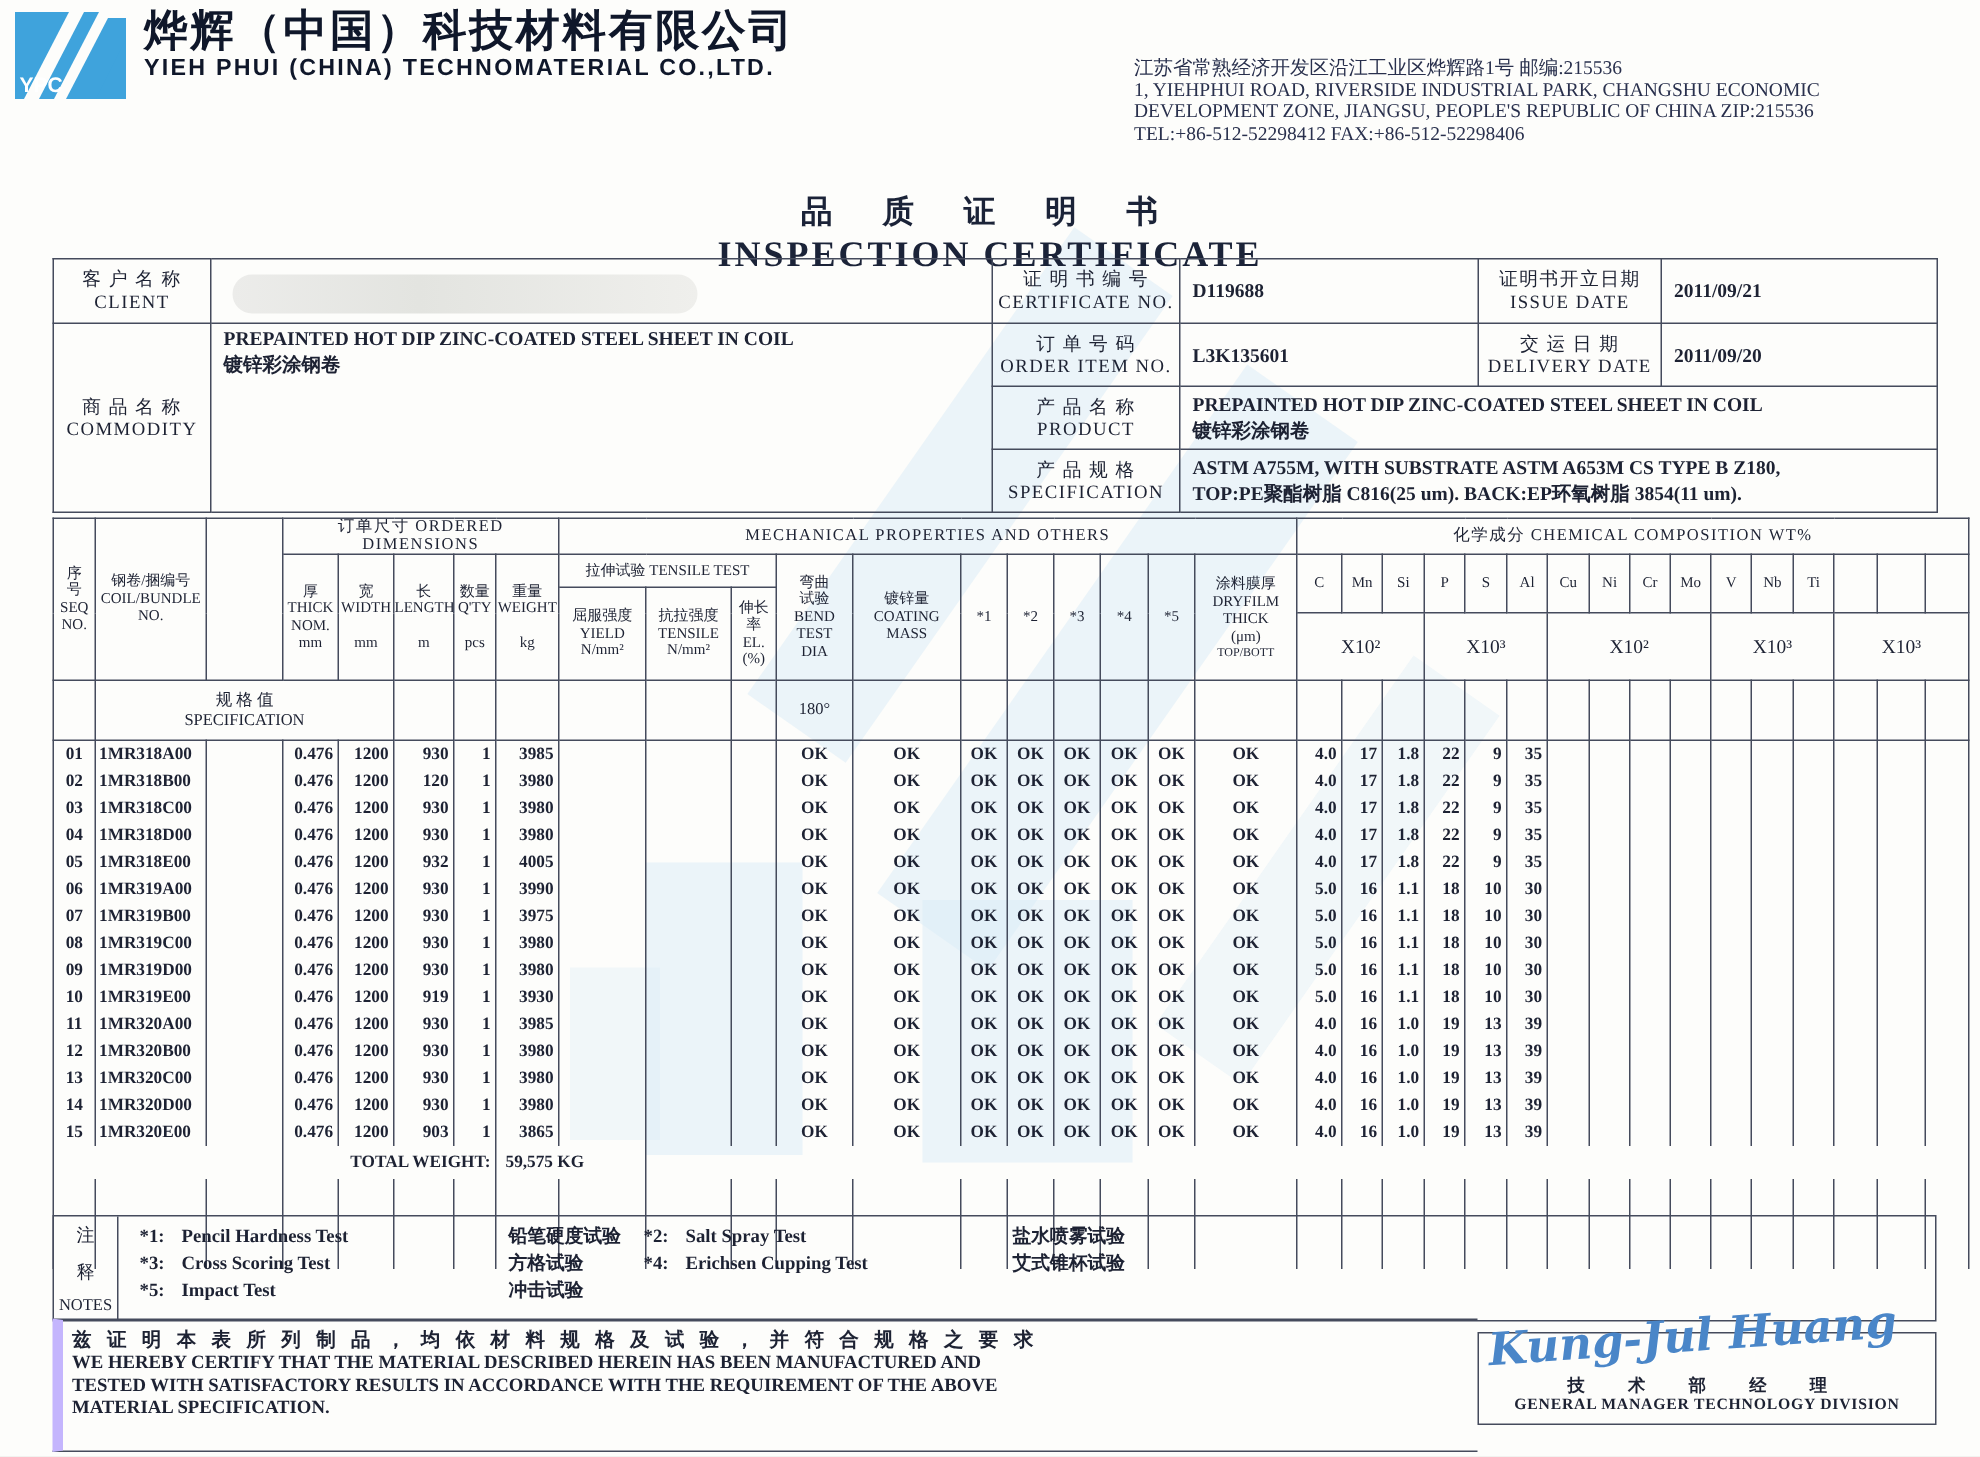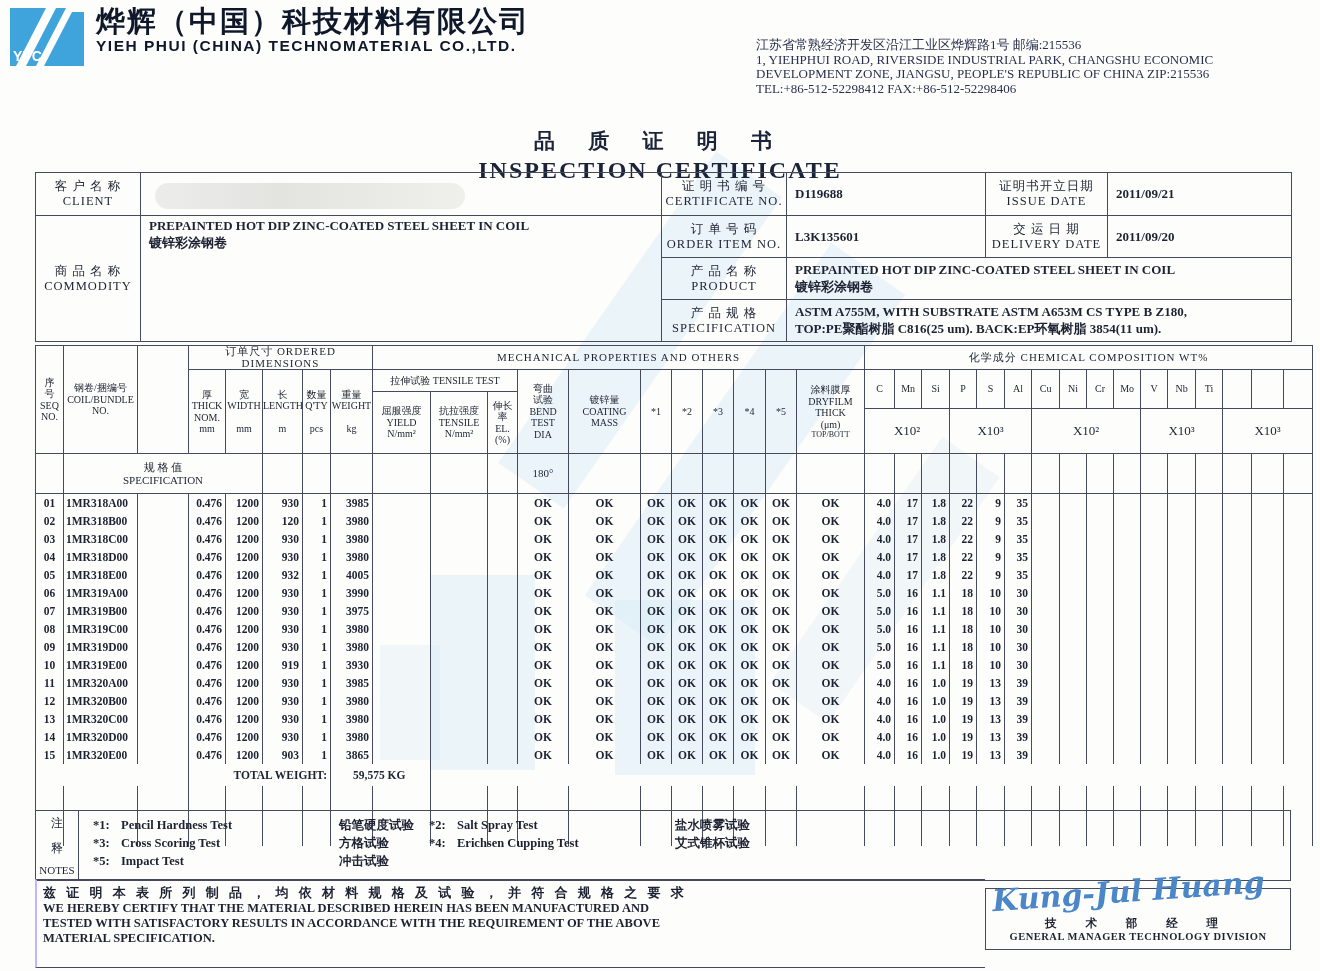"59,575 KG" td.d { padding-left: 22px -> 6px }
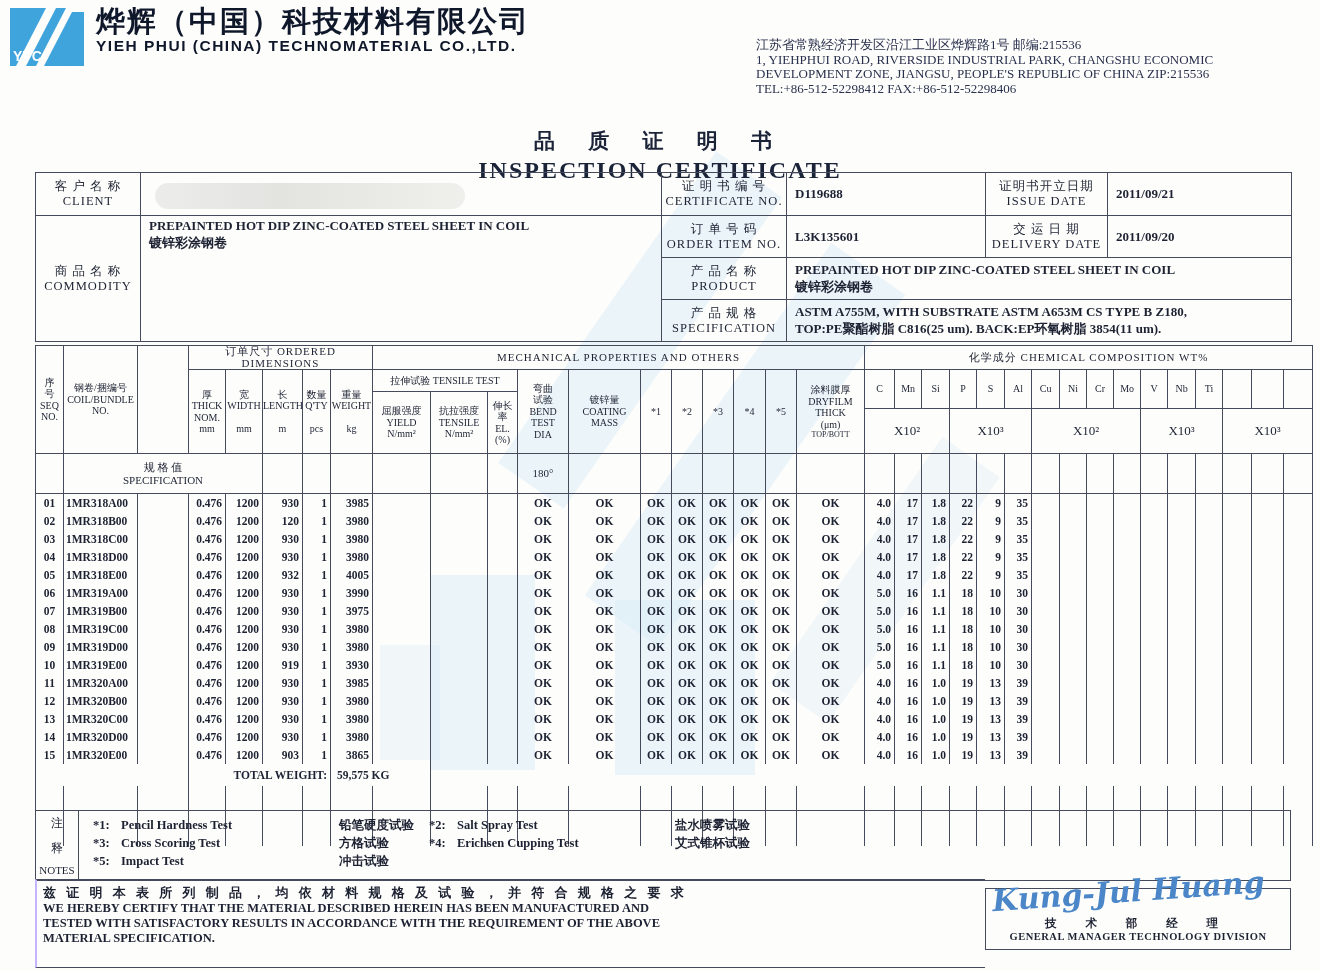"兹 证 明 本 表" .certify { border-left: 2px solid #c4b5fd -> 7px solid #c4b5fd }
